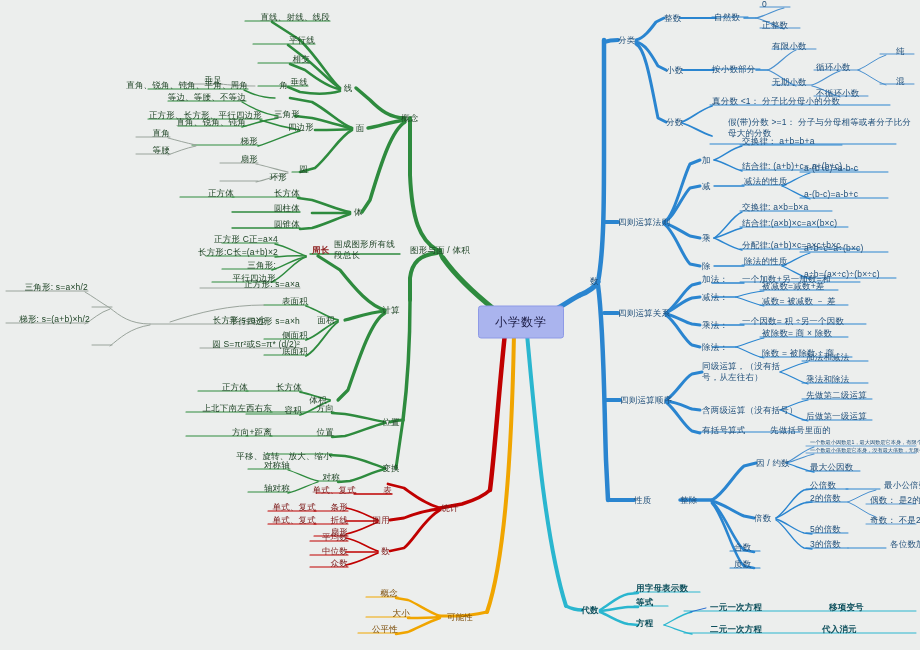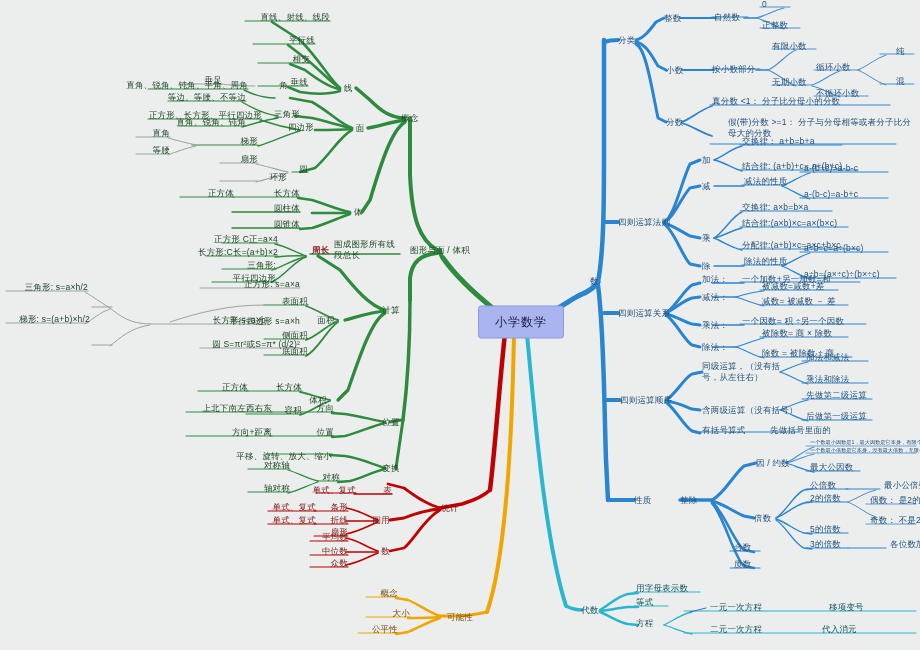"用字母表示数" .cyan { font-weight: none -> bold }
